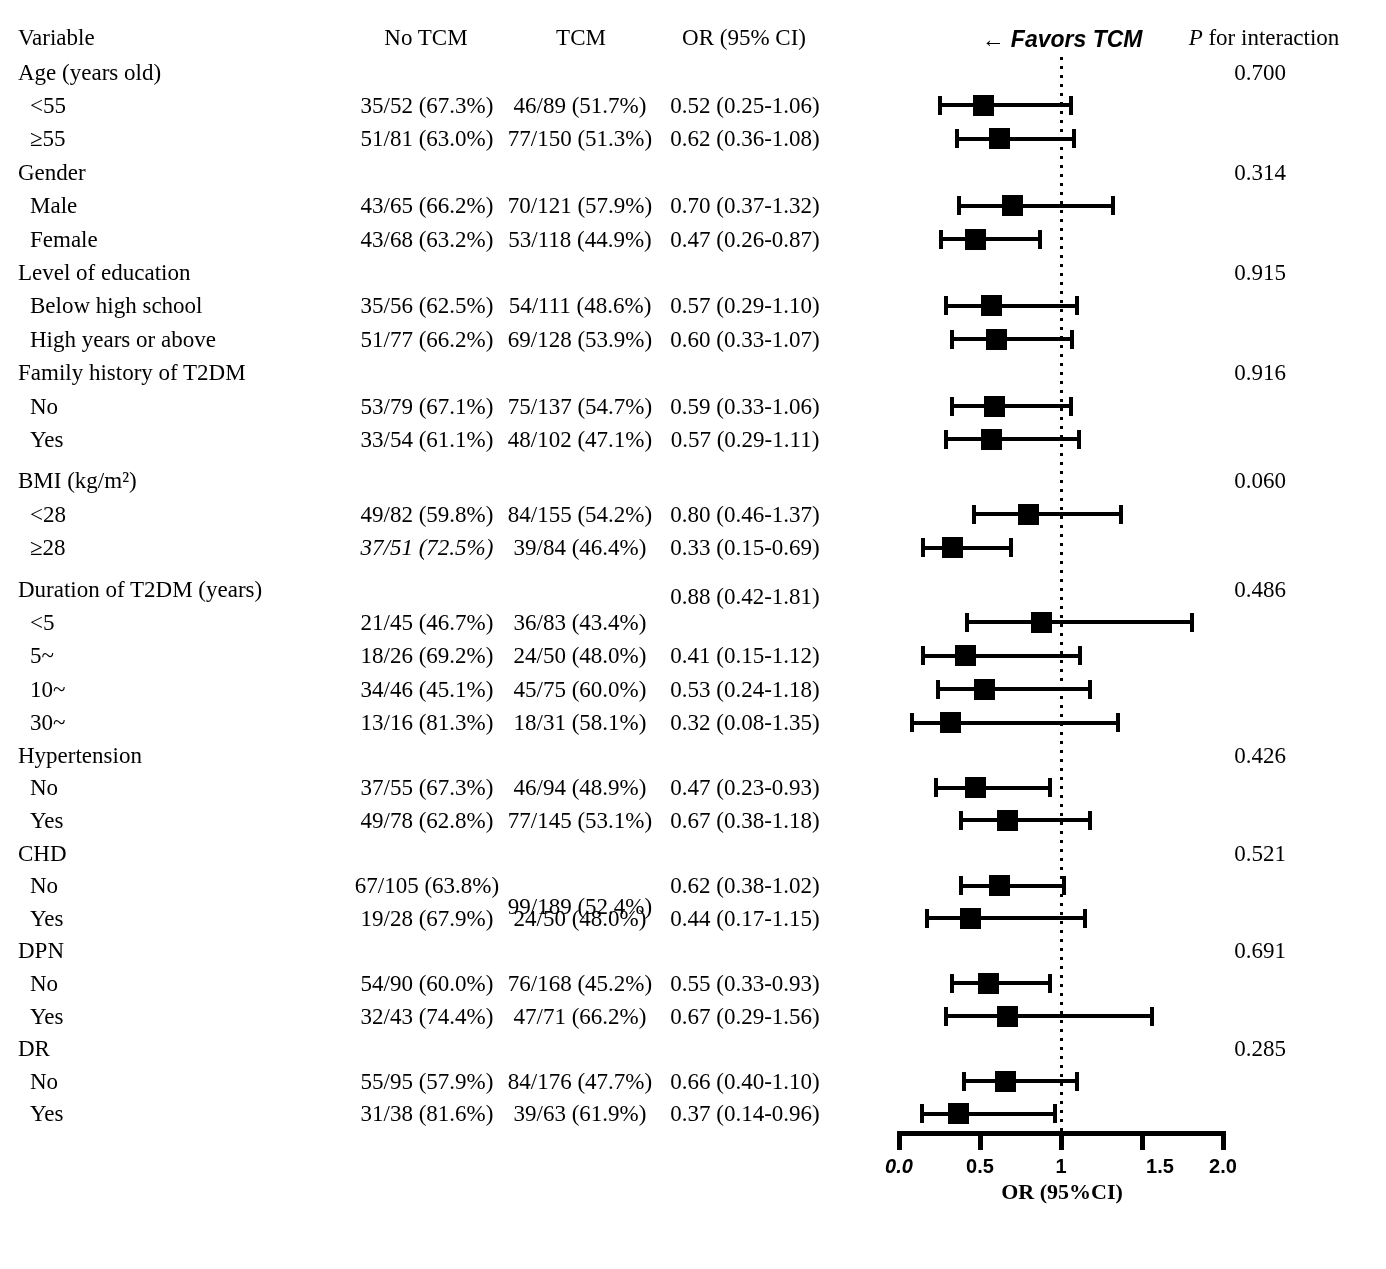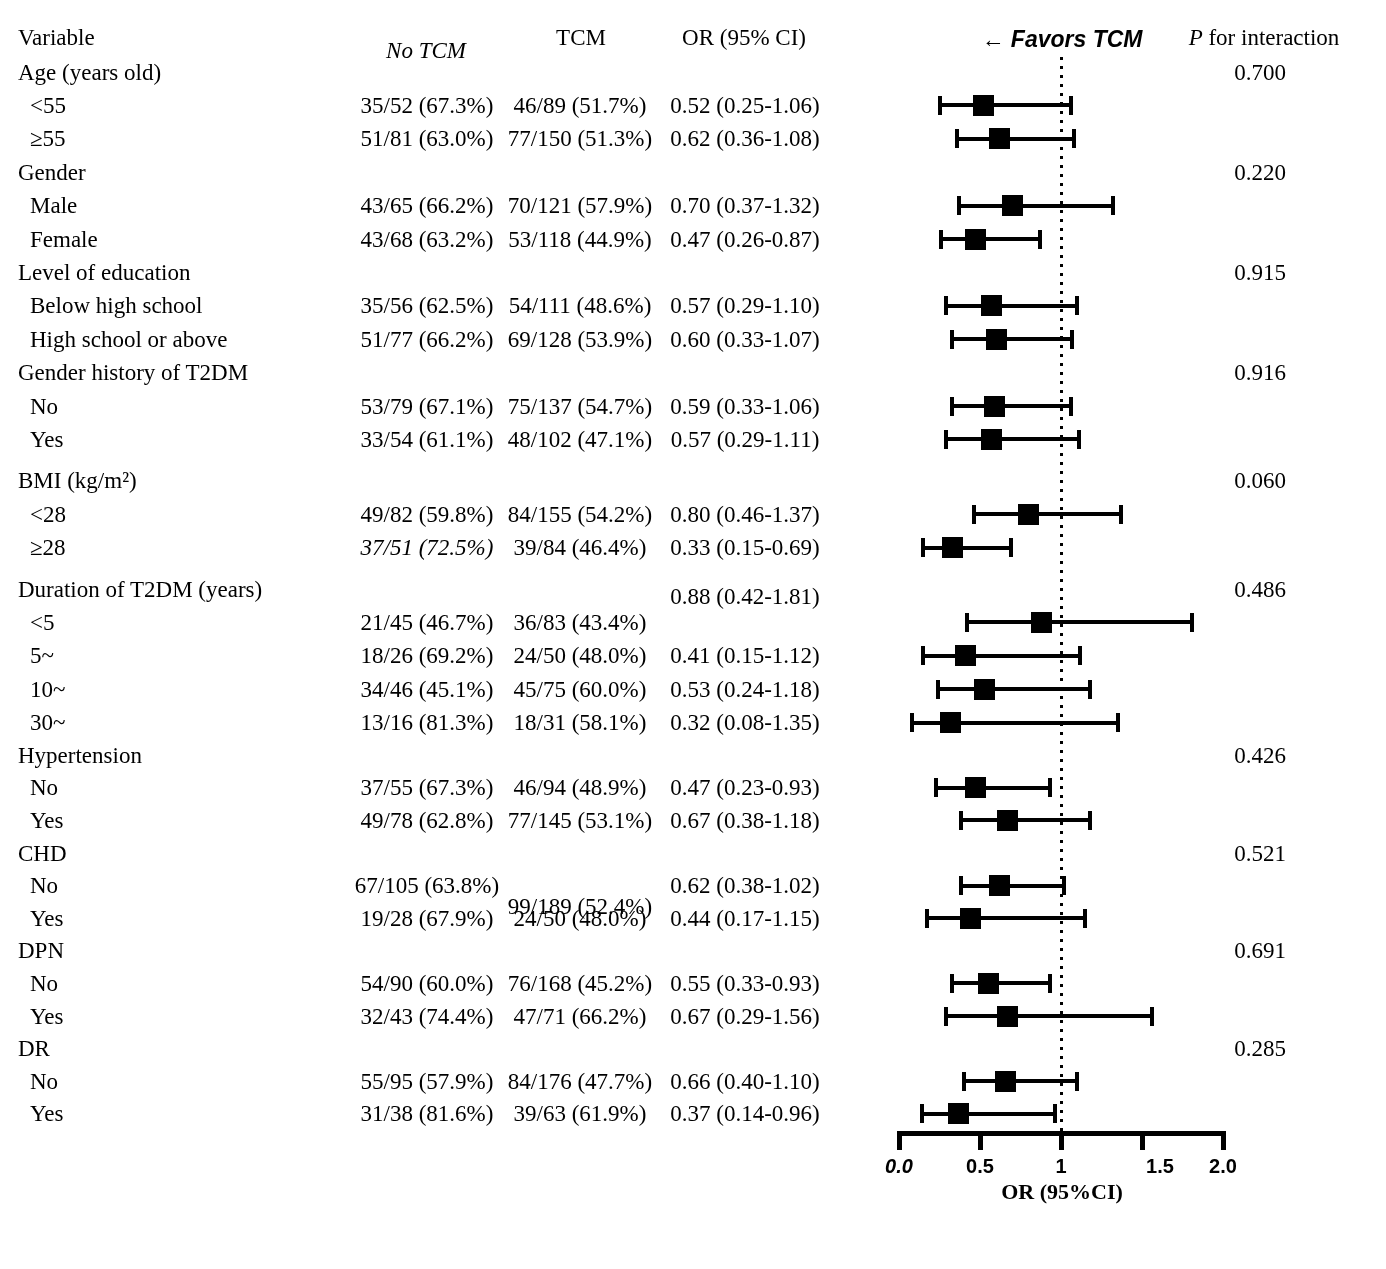"No TCM" div.hdr { font-style: italic -> none; top: 36px -> 23px }
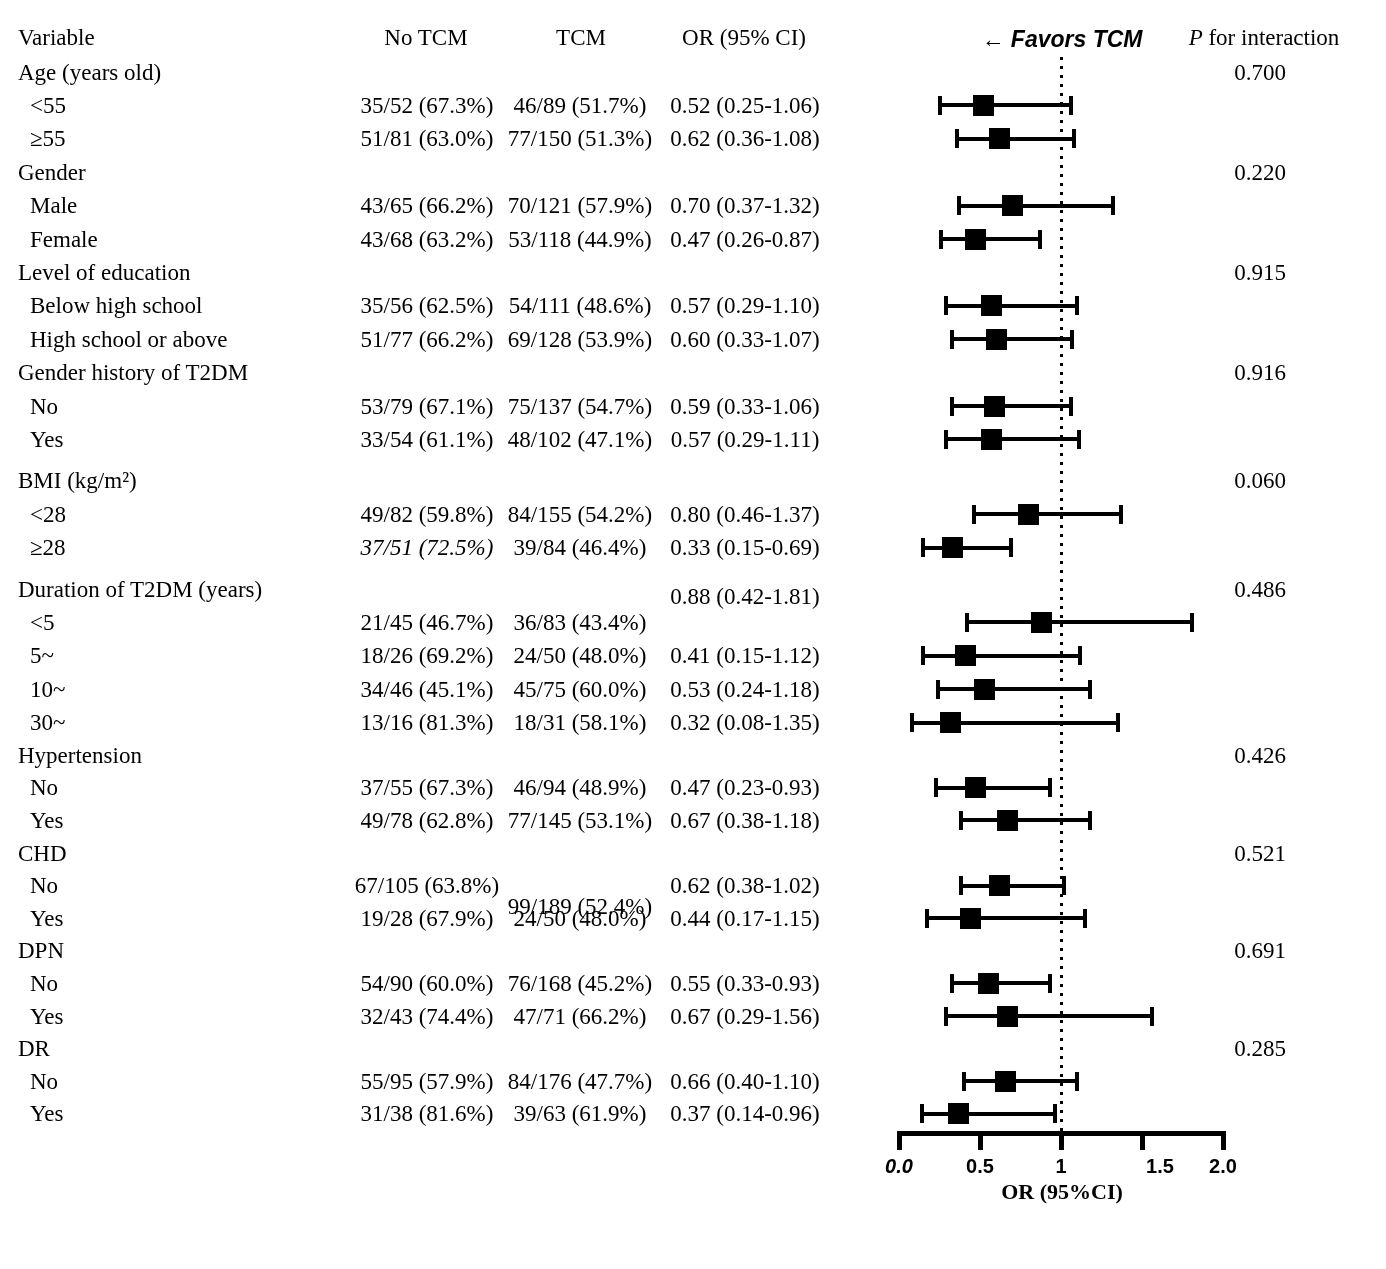"0.220" div.cell { text: 0.220 -> 0.314 }
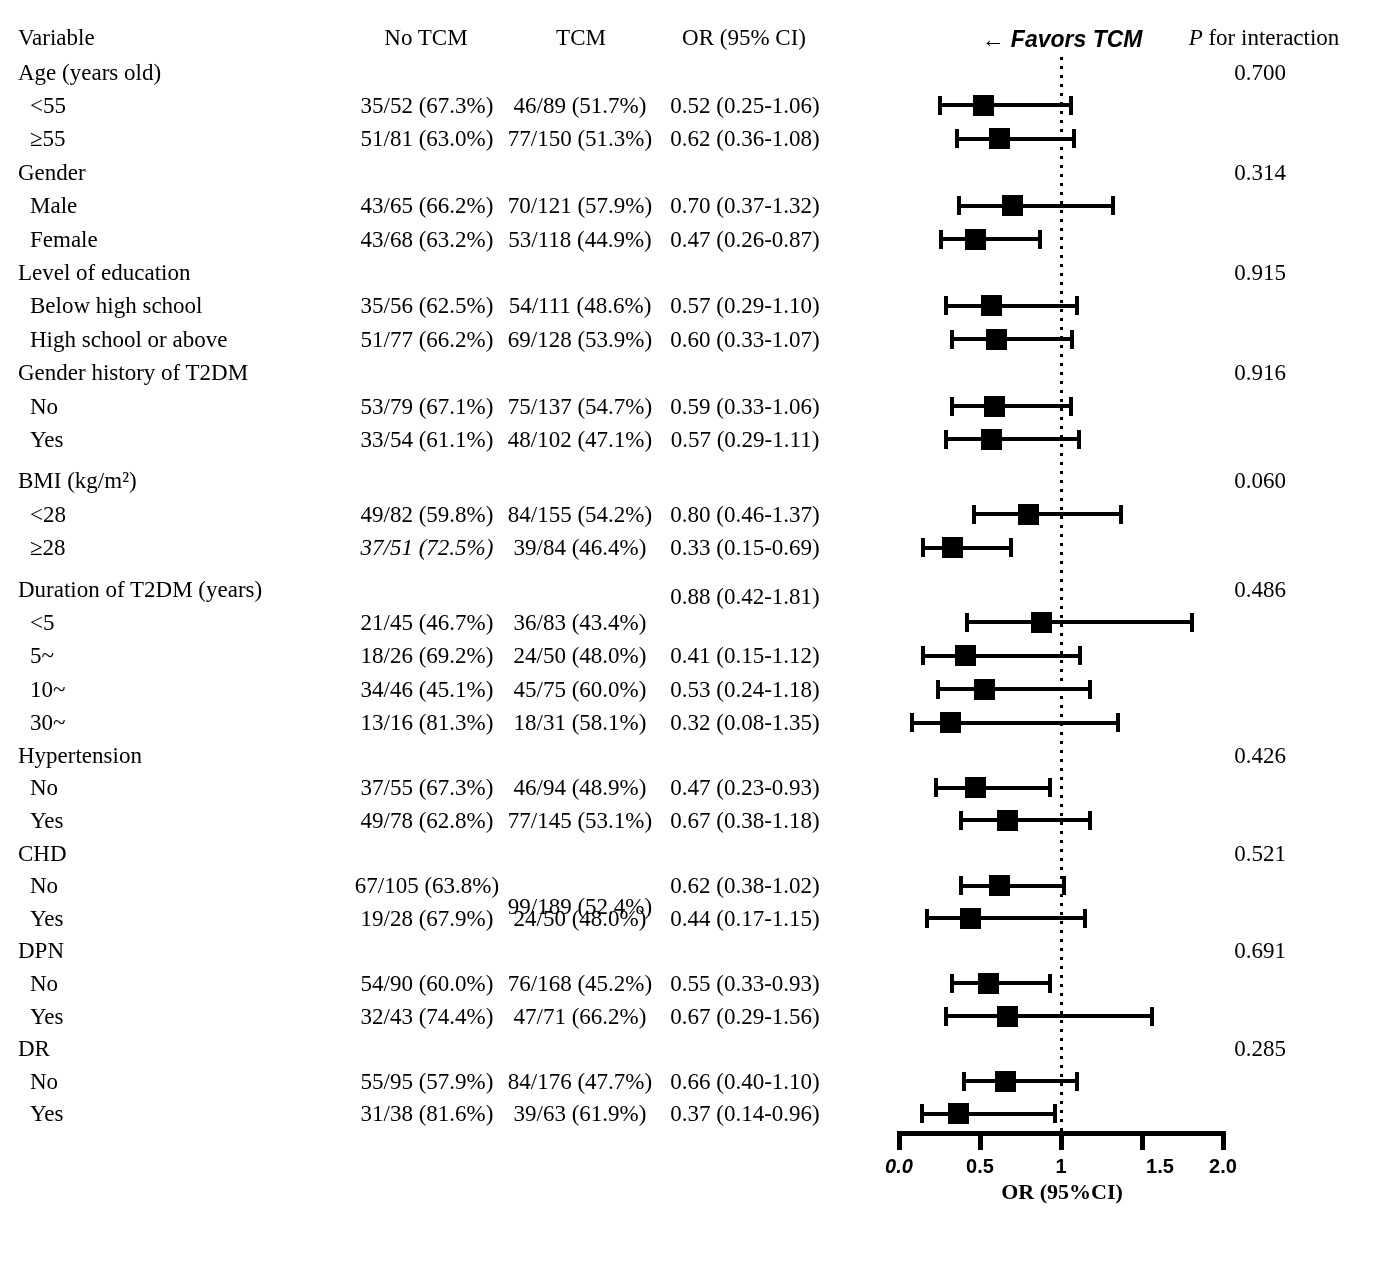"High school or above" div.cell { text: school -> years }
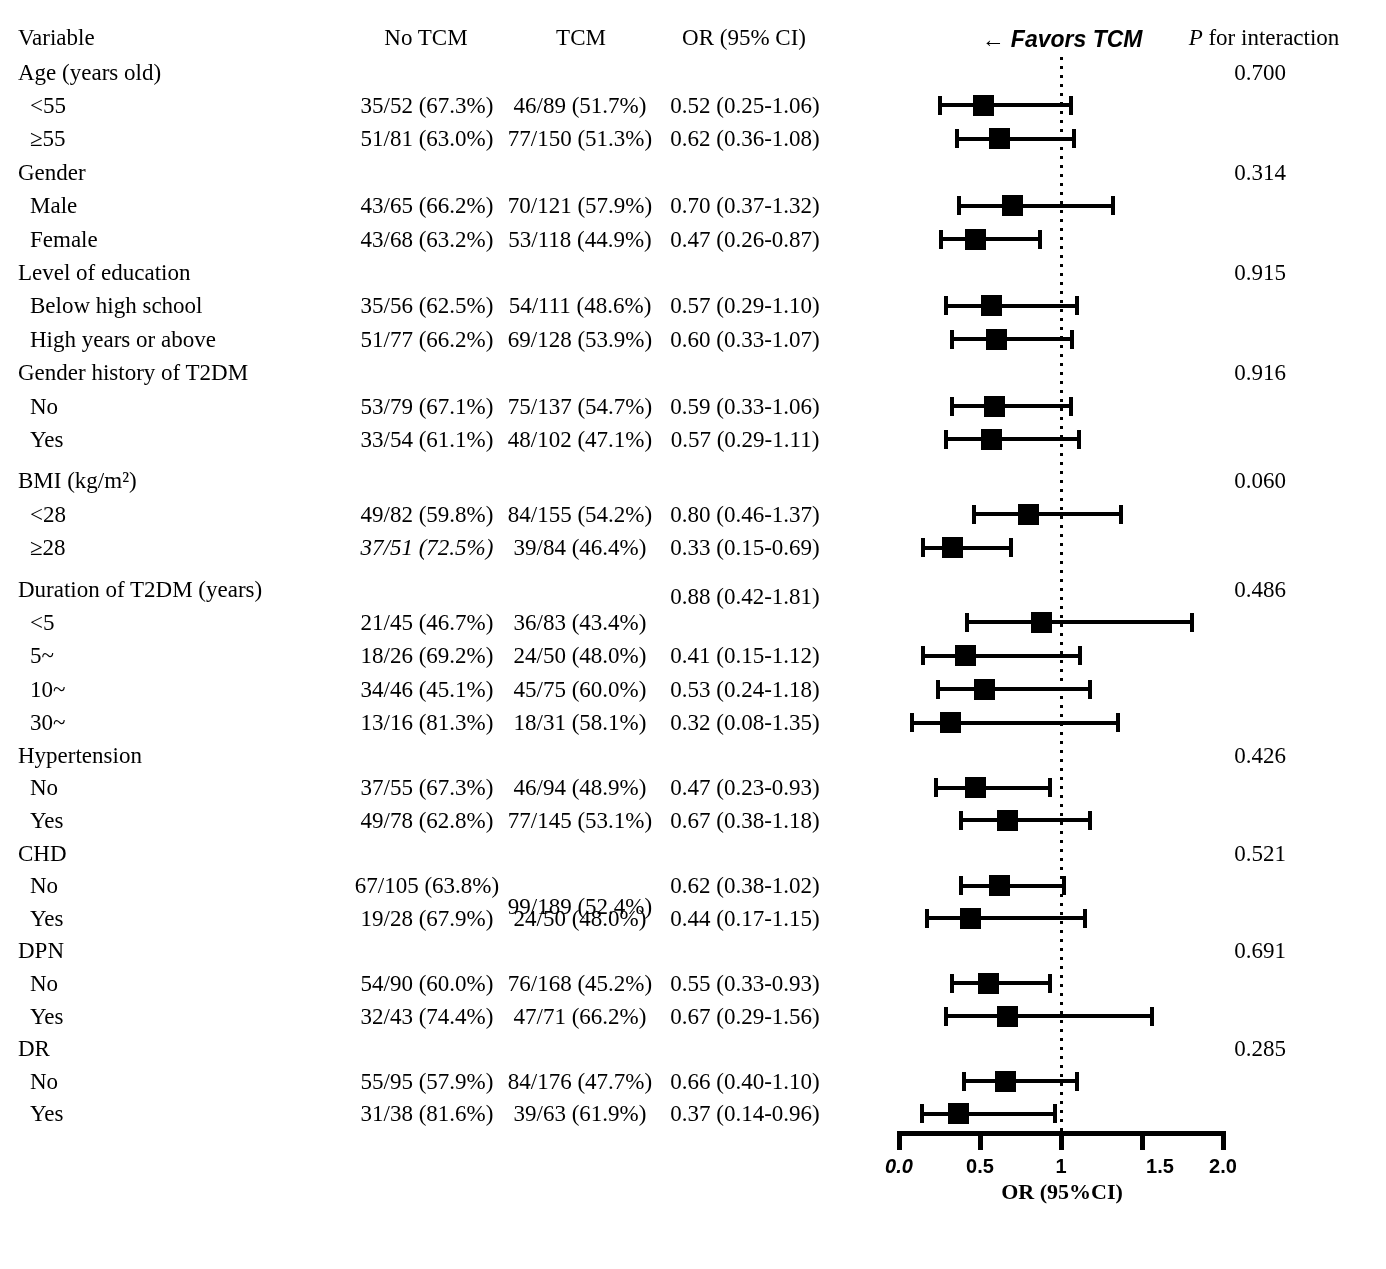"Gender history of T2DM" div.cell { text: Gender -> Family }
